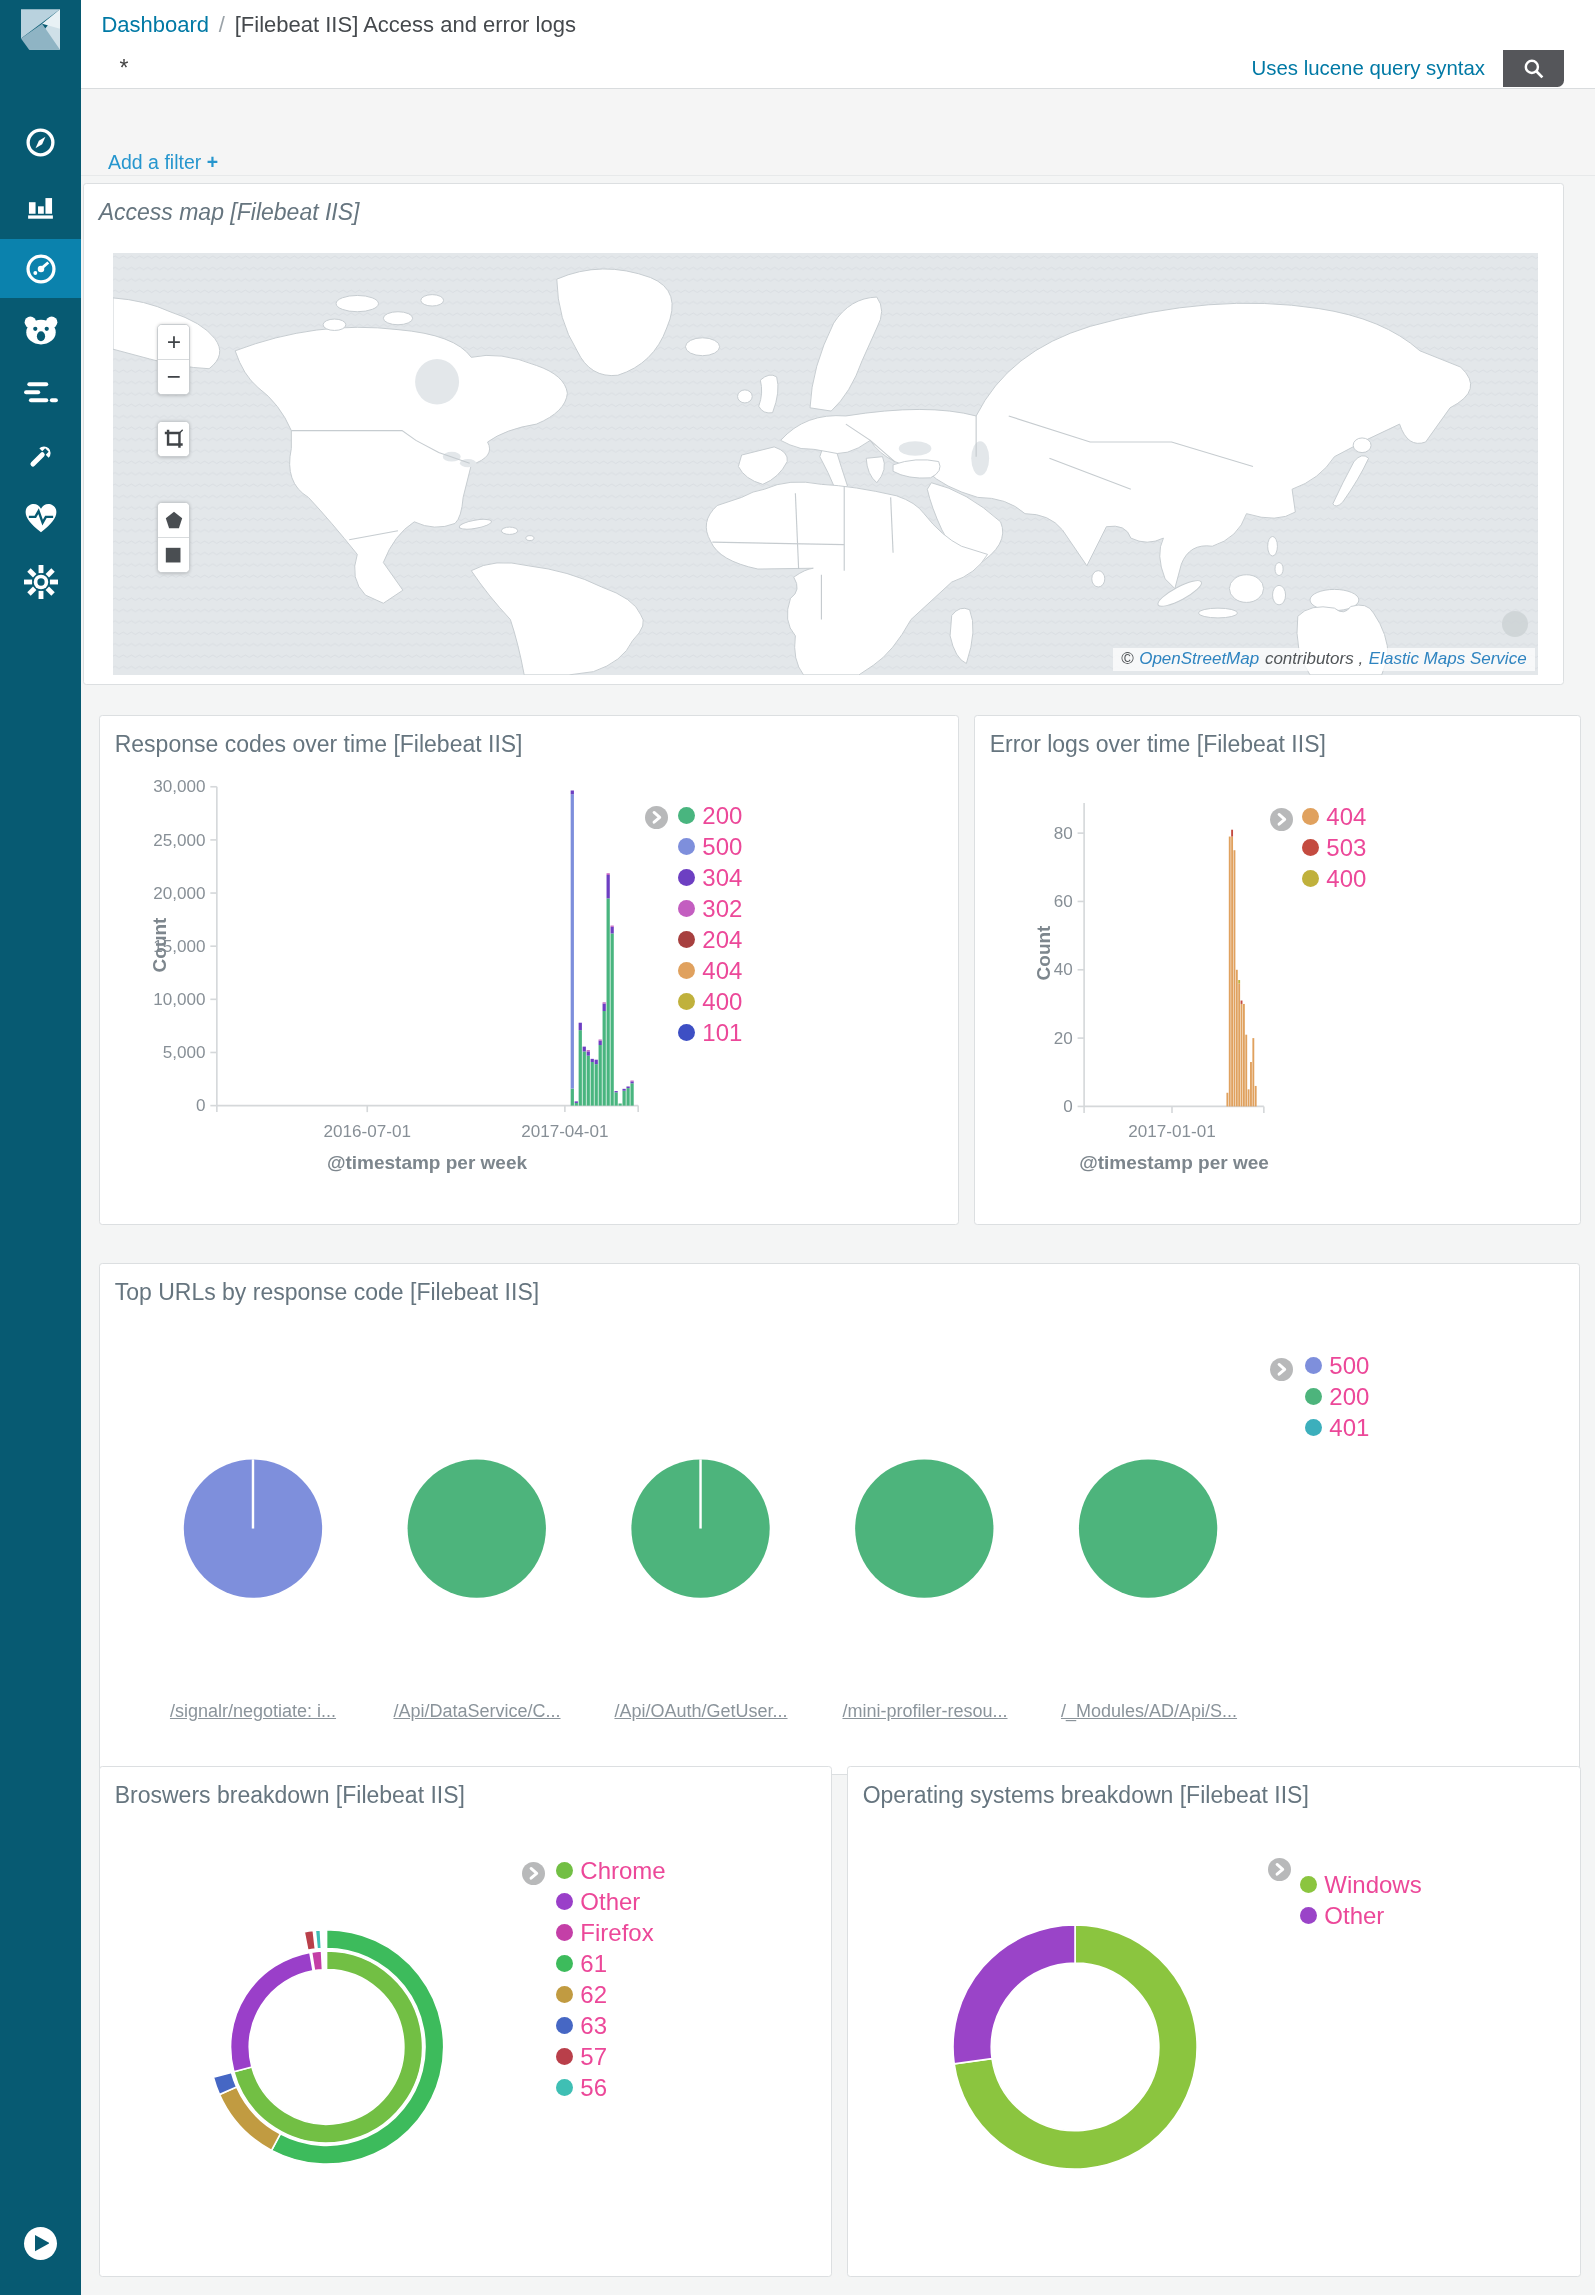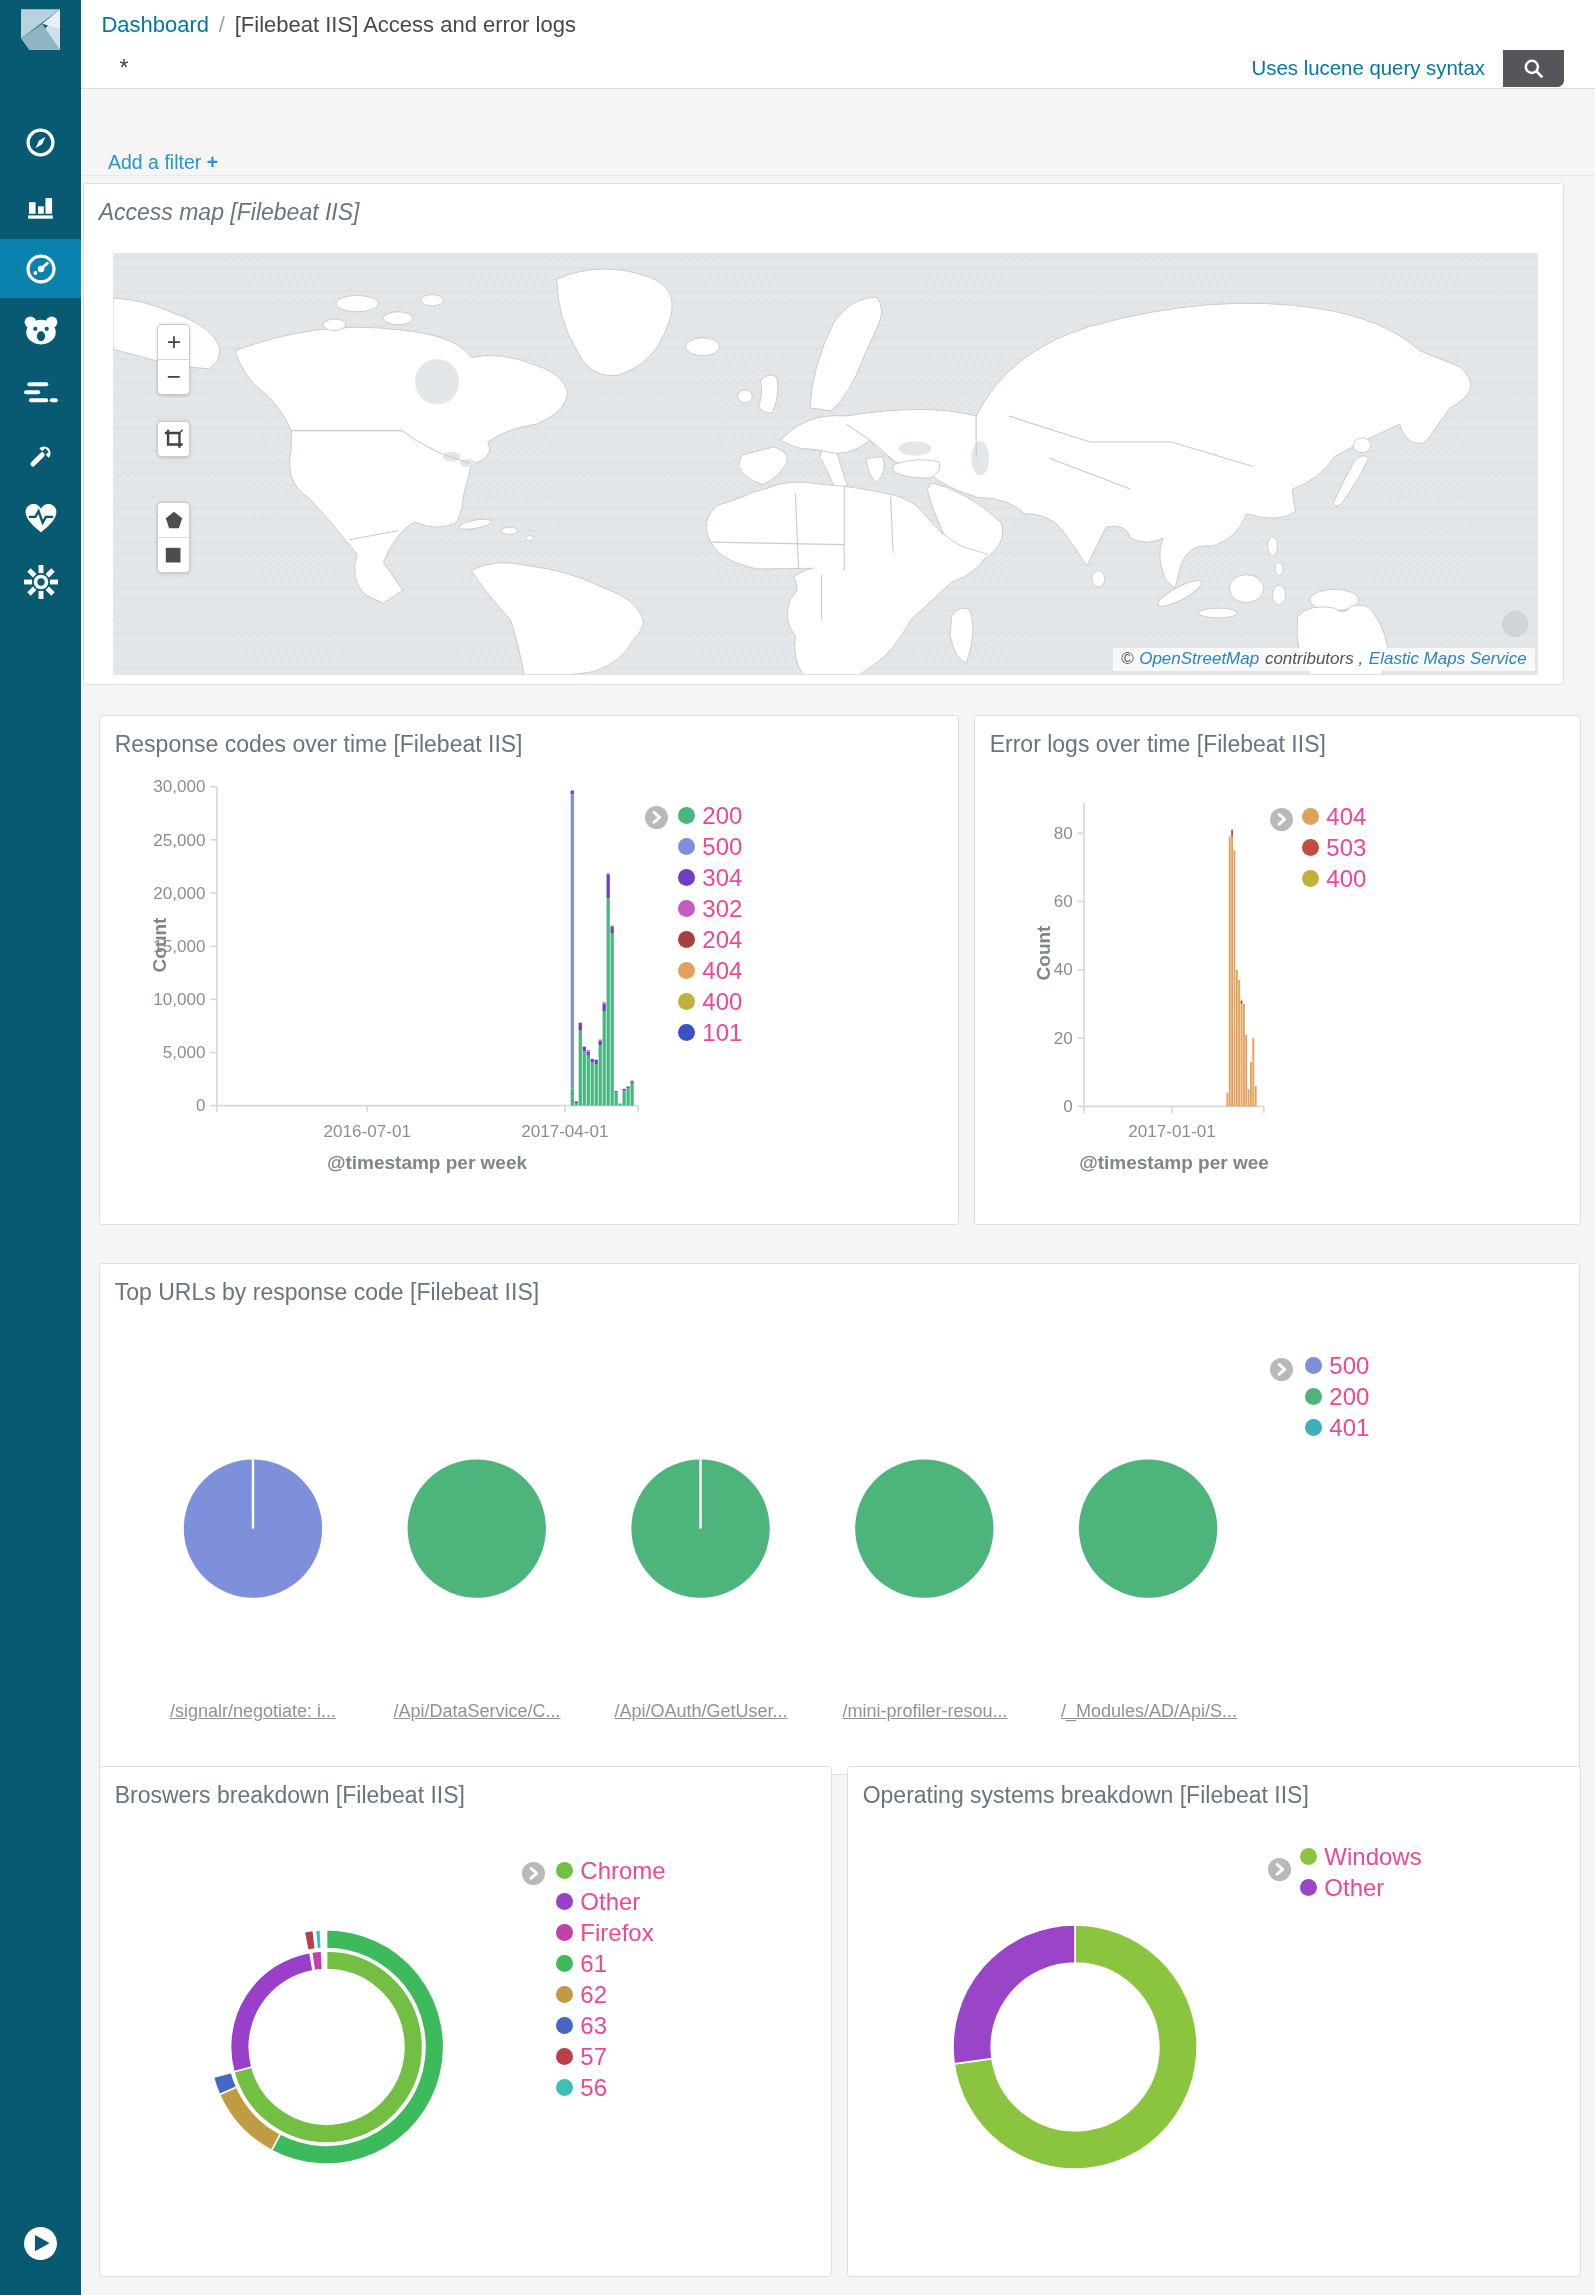"Windows" ul.legend { top: 74px -> 102px }
